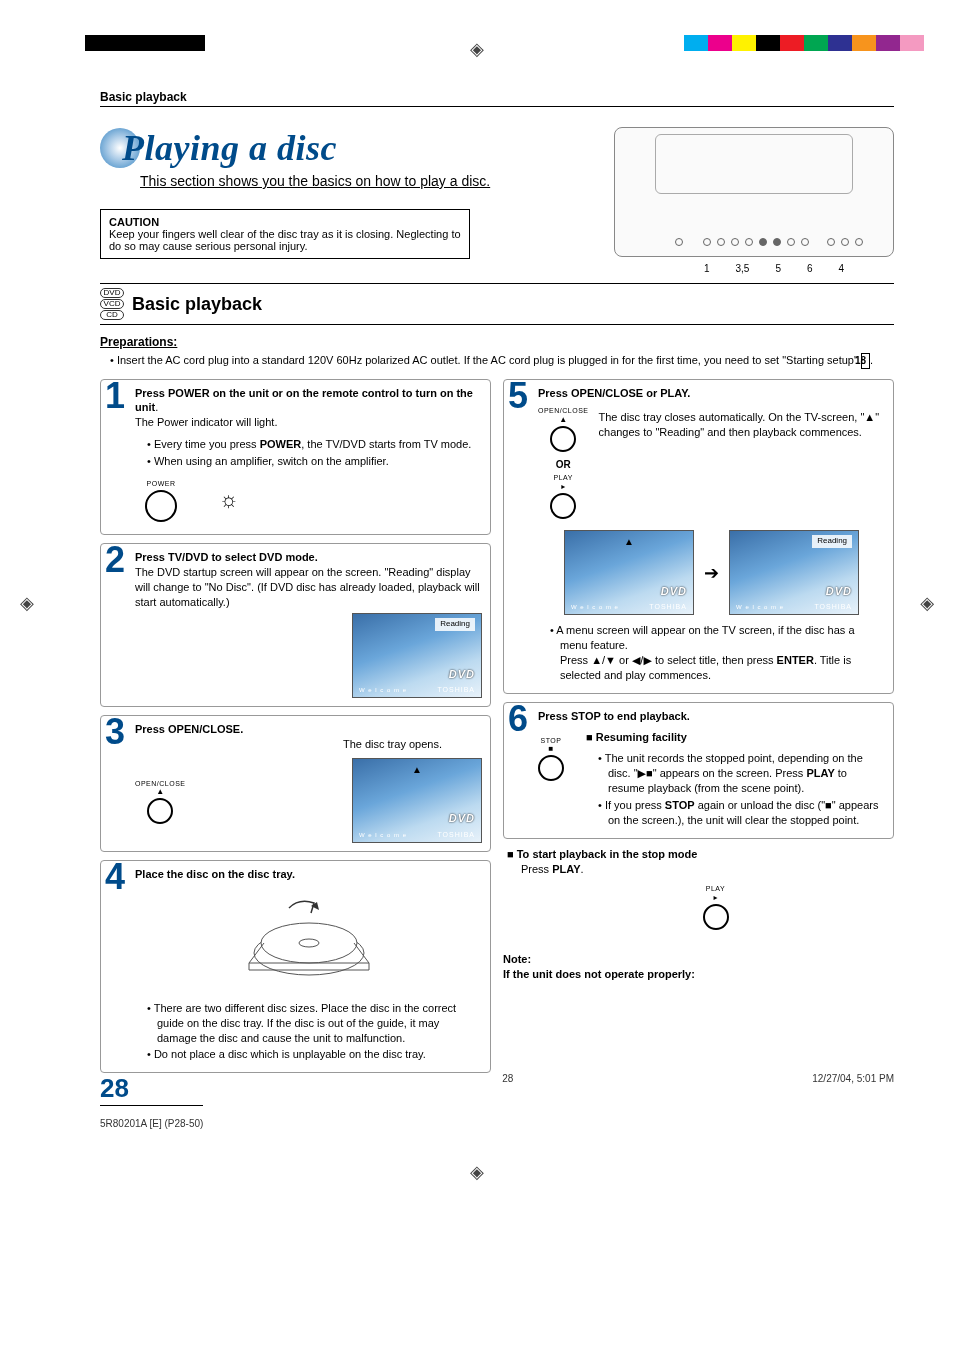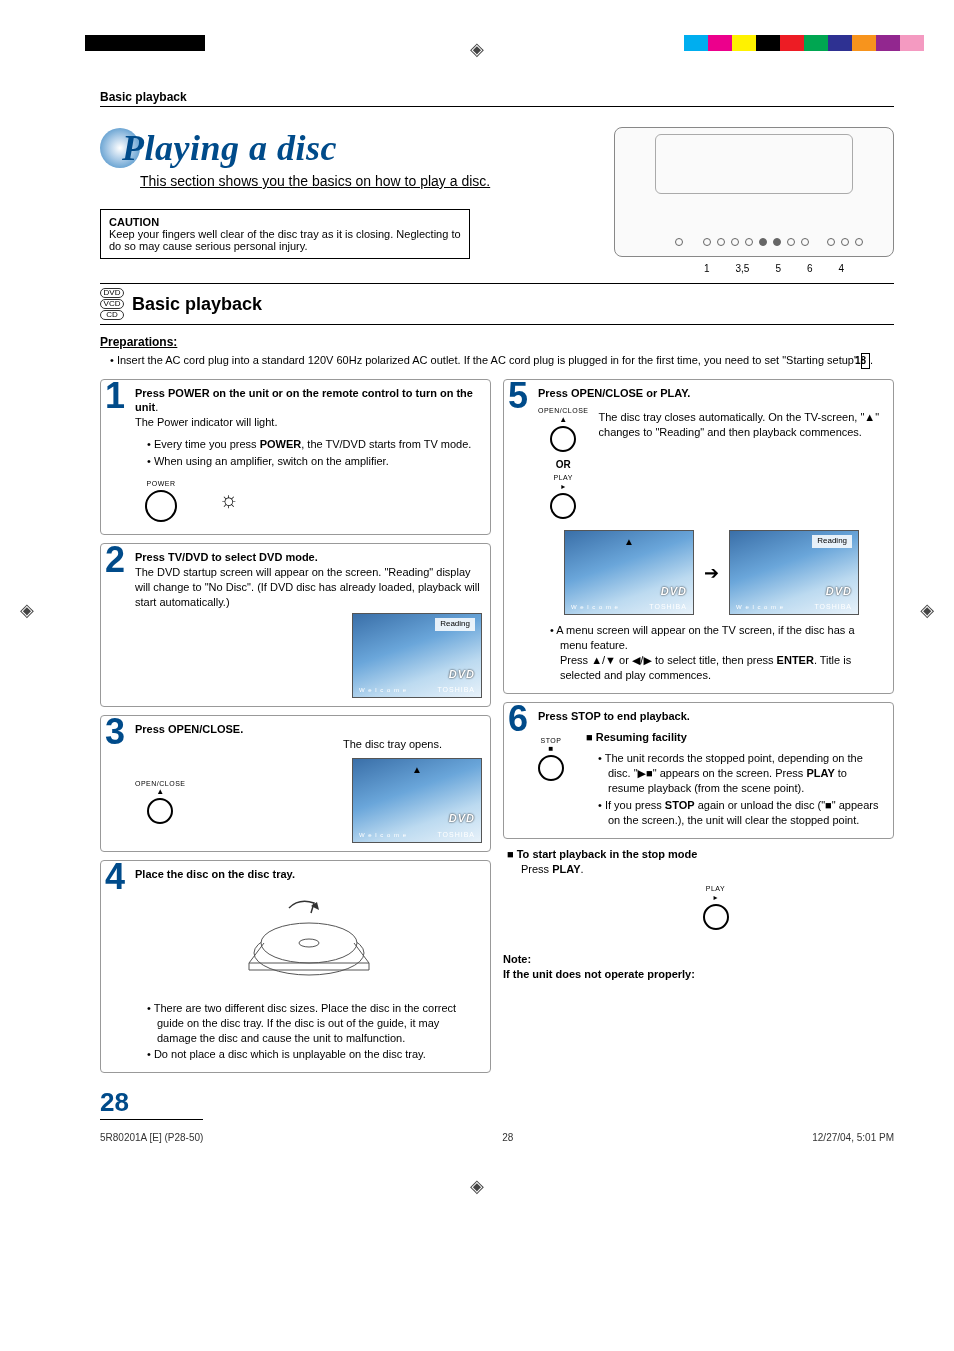"28" .footer { align-items: flex-end -> none; margin-top: 14px -> none }
